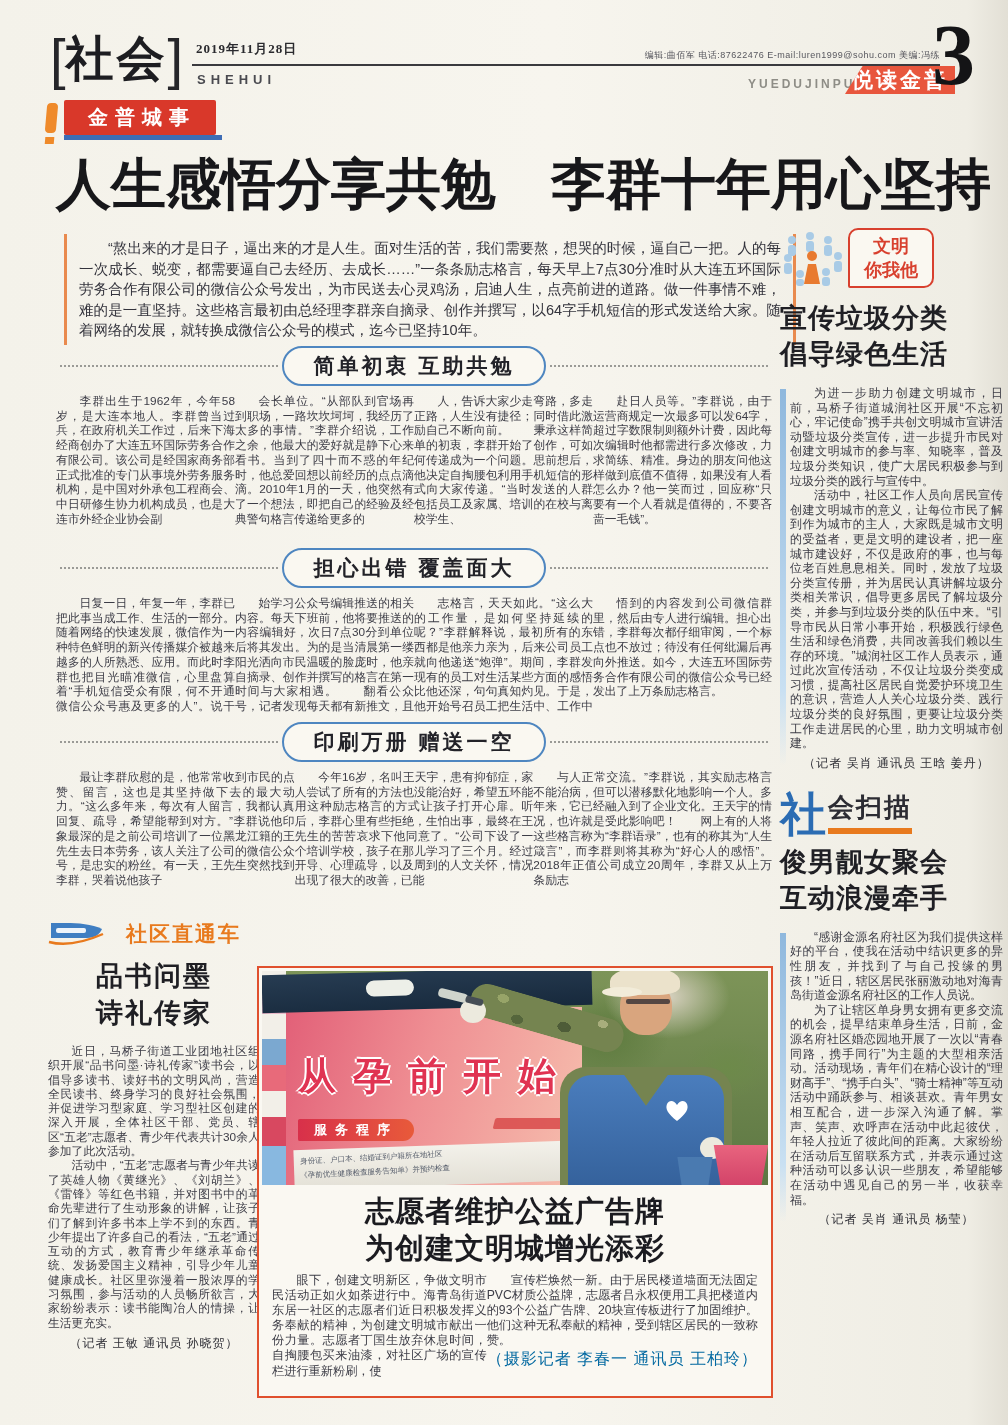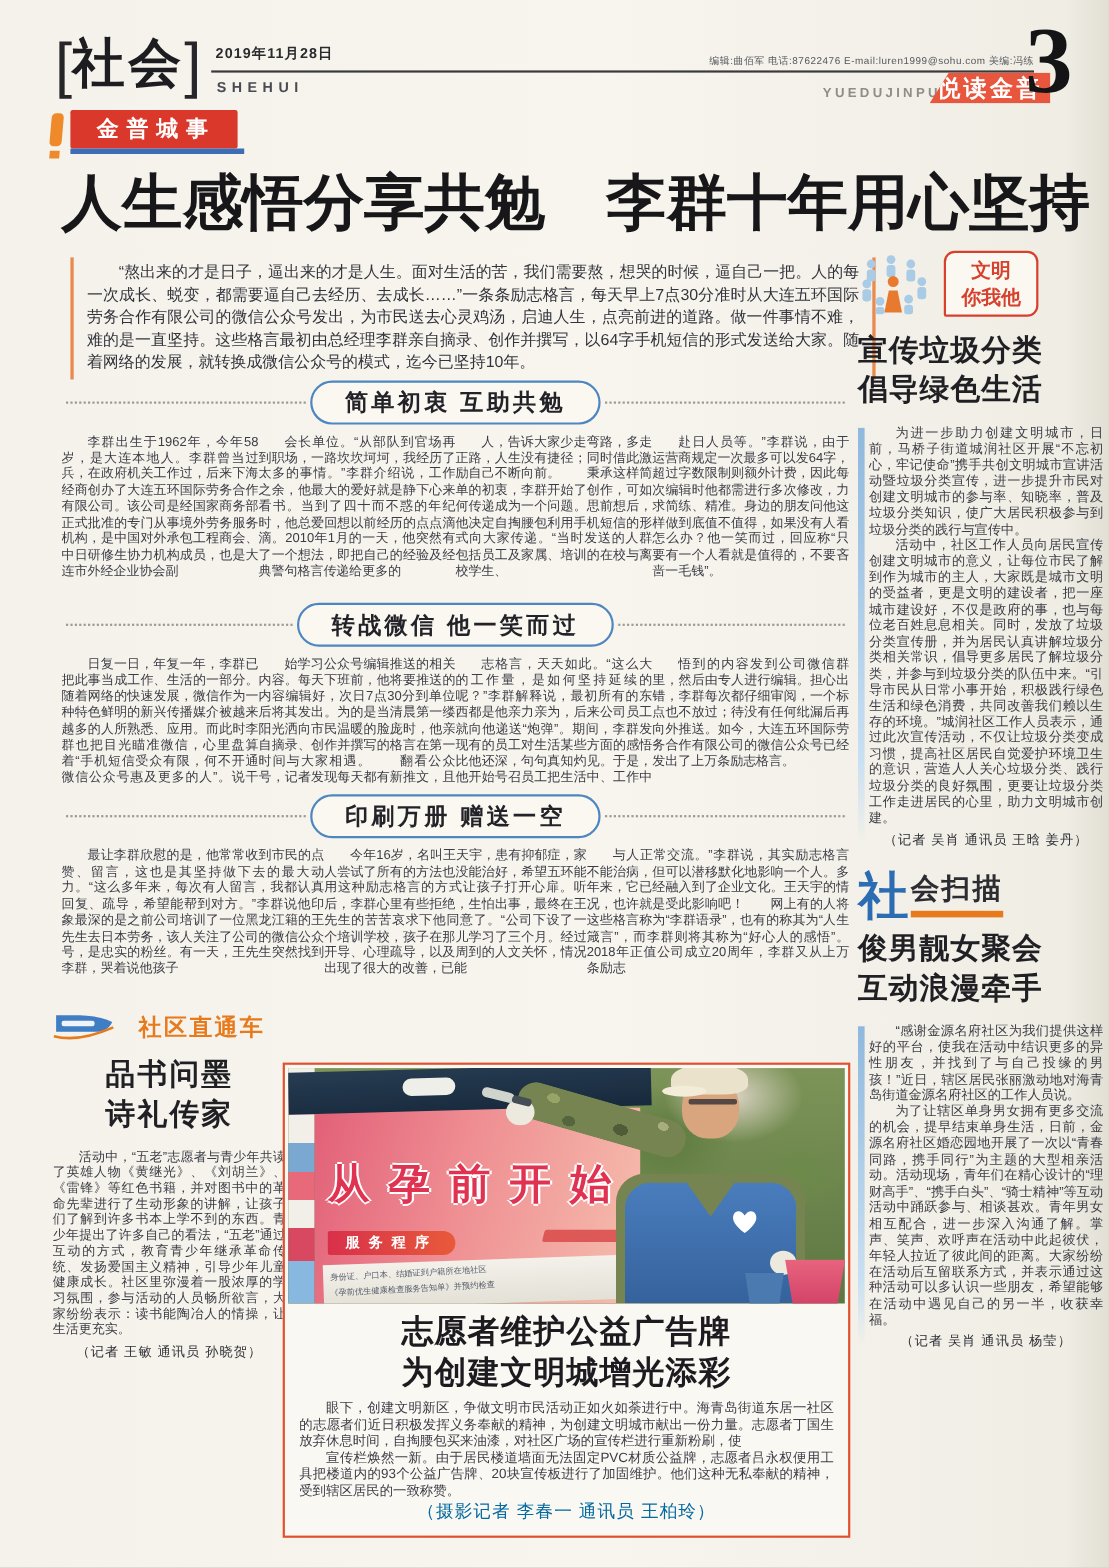"2019年11月28日" .mast-date { font-family: Liberation Sans, sans-serif -> Liberation Serif, serif }
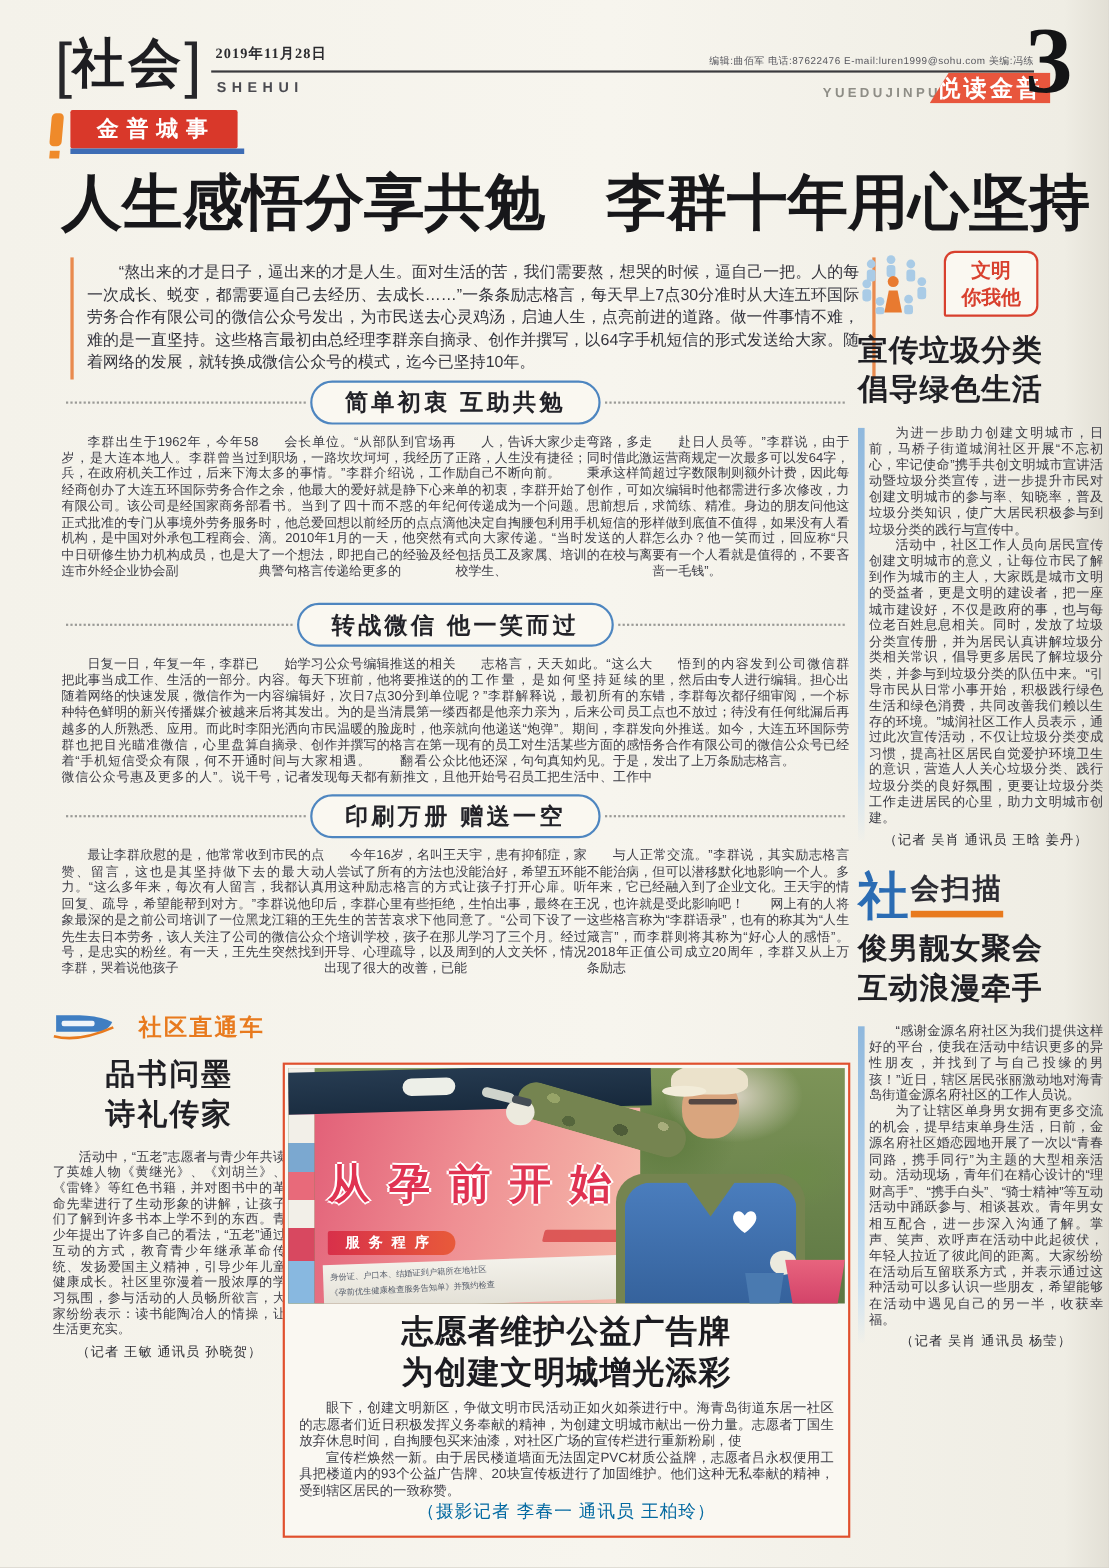"文明" .civ-head { gap: 12px -> 2px }
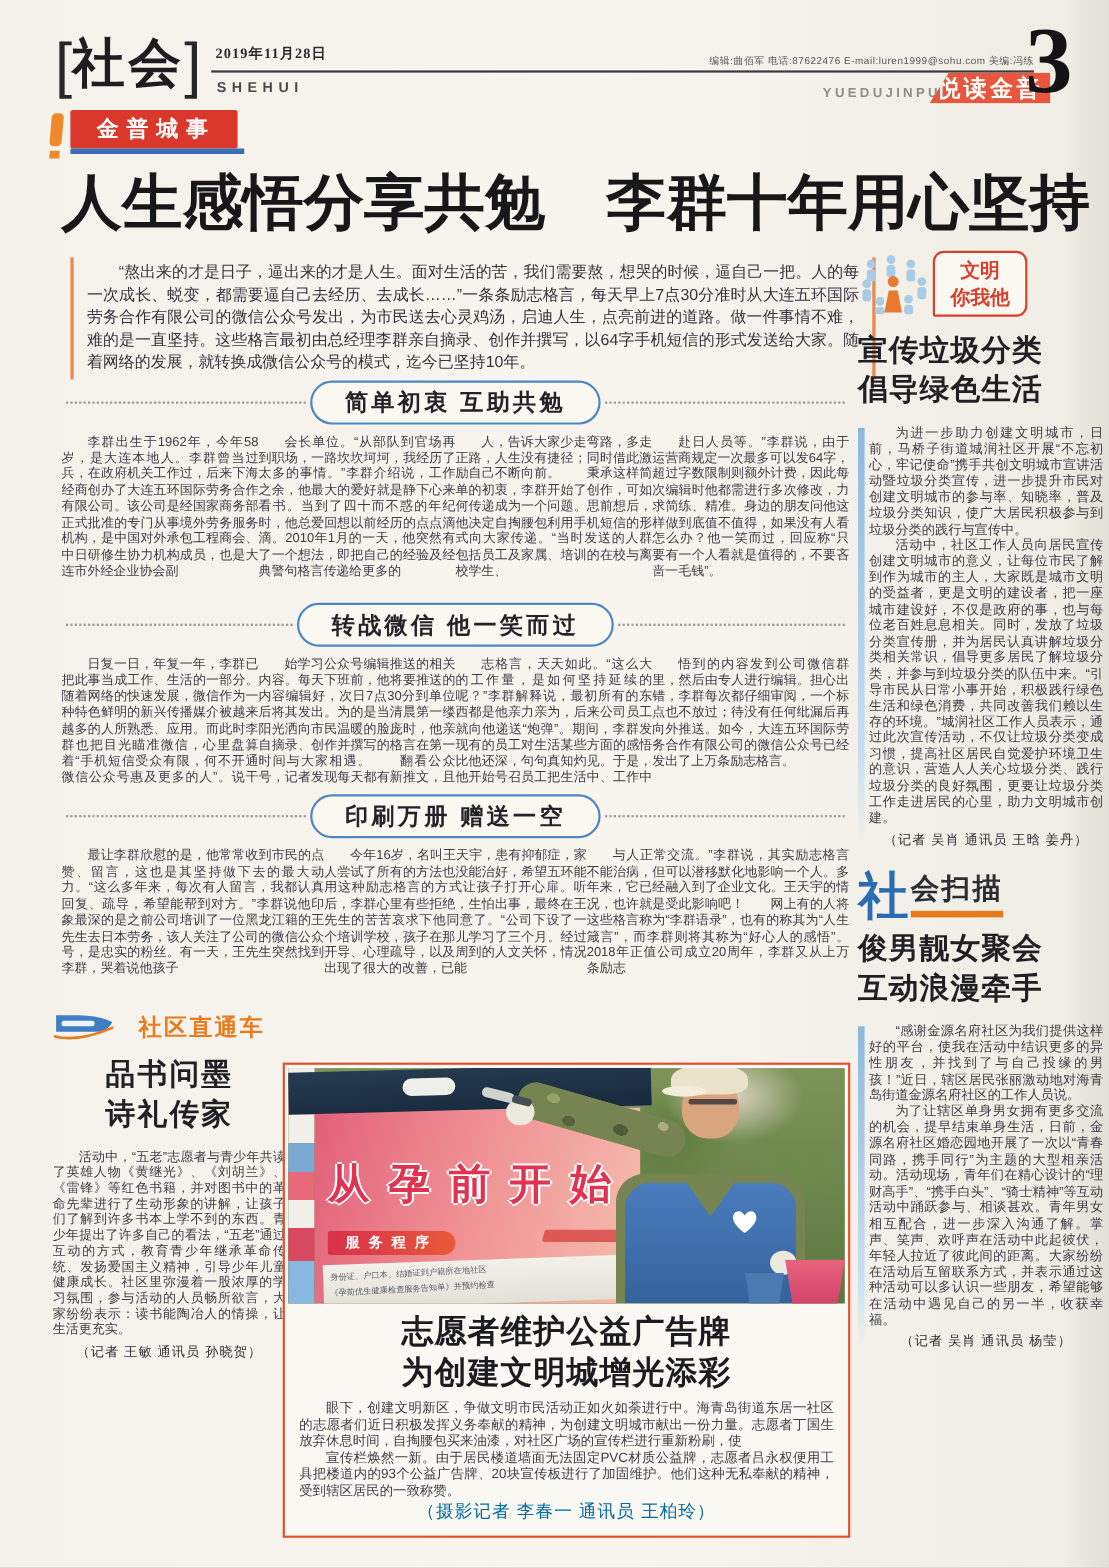"转战微信 他一笑而过" span.pill { text: 转战微信 他一笑而过 -> 担心出错 覆盖面大 }
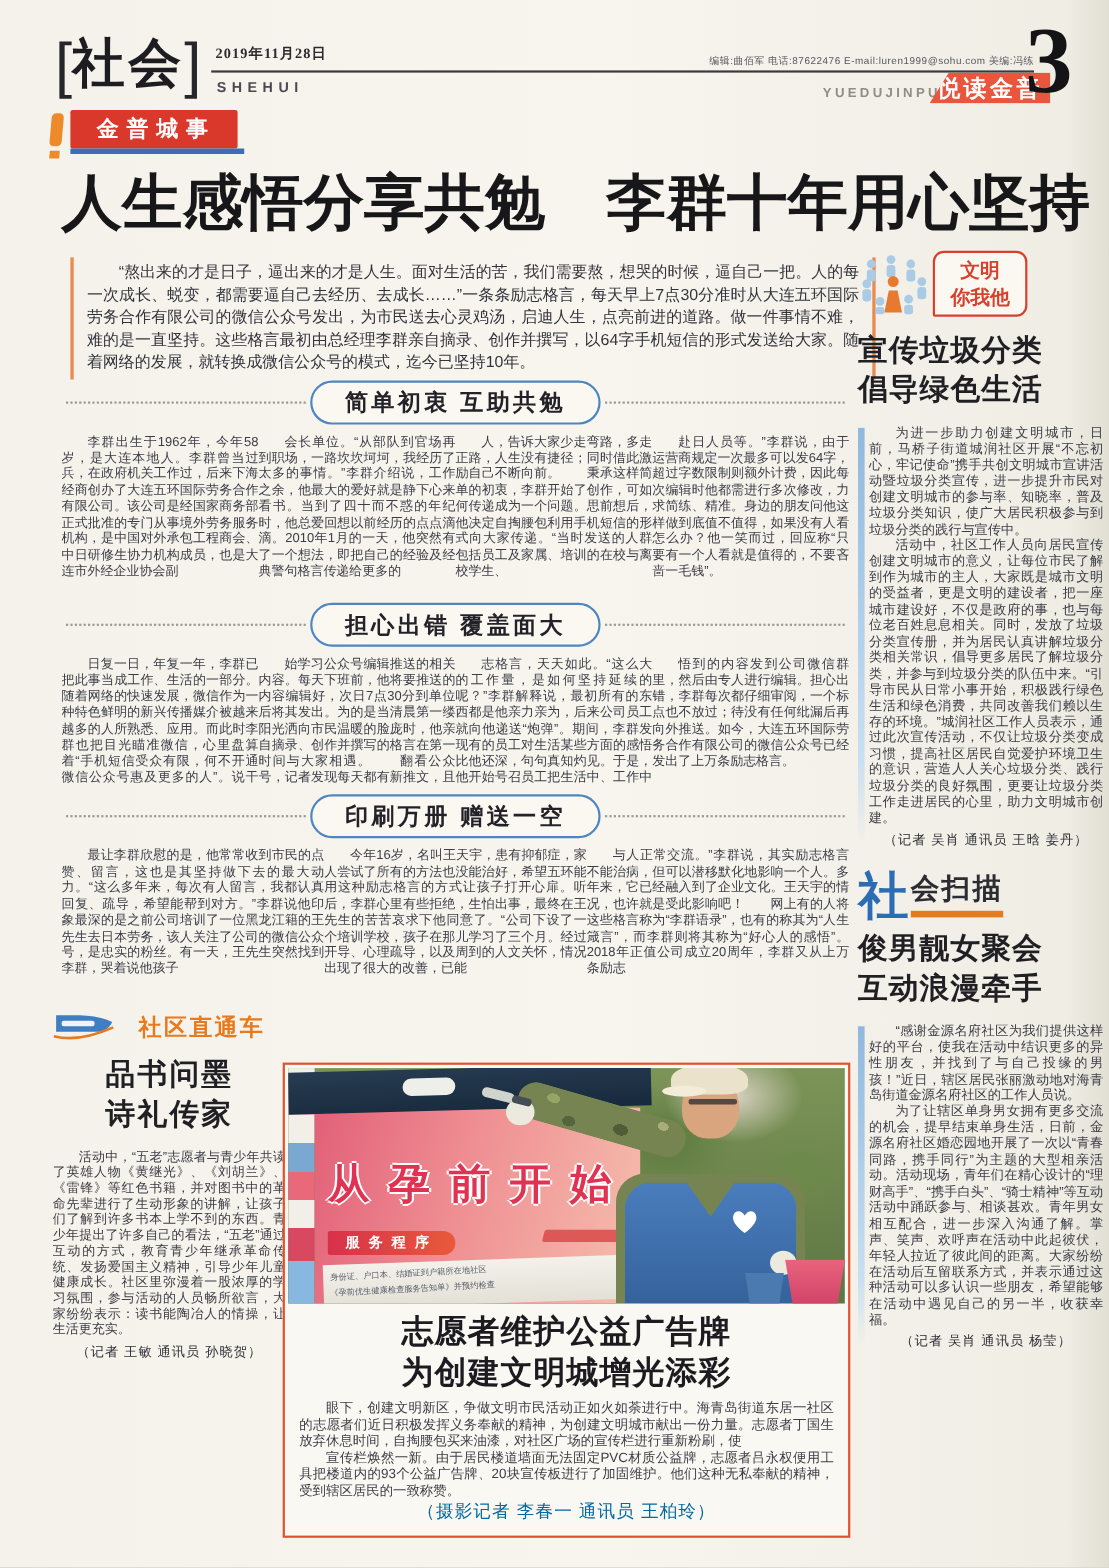"近日，马桥子街道工业团地社区组织开展“品书问墨·诗礼传家”读书会，以倡导多读书、" p { html: none -> <p>近日，马桥子街道工业团地社区组织开展“品书问墨·诗礼传家”读书会，以倡导多读书、读好书的文明风尚，营造全民读书、终身学习的良好社会氛围，并促进学习型家庭、学习型社区创建的深入开展，全体社区干部、党员、辖区“五老”志愿者、青少年代表共计30余人参加了此次活动。</p> }
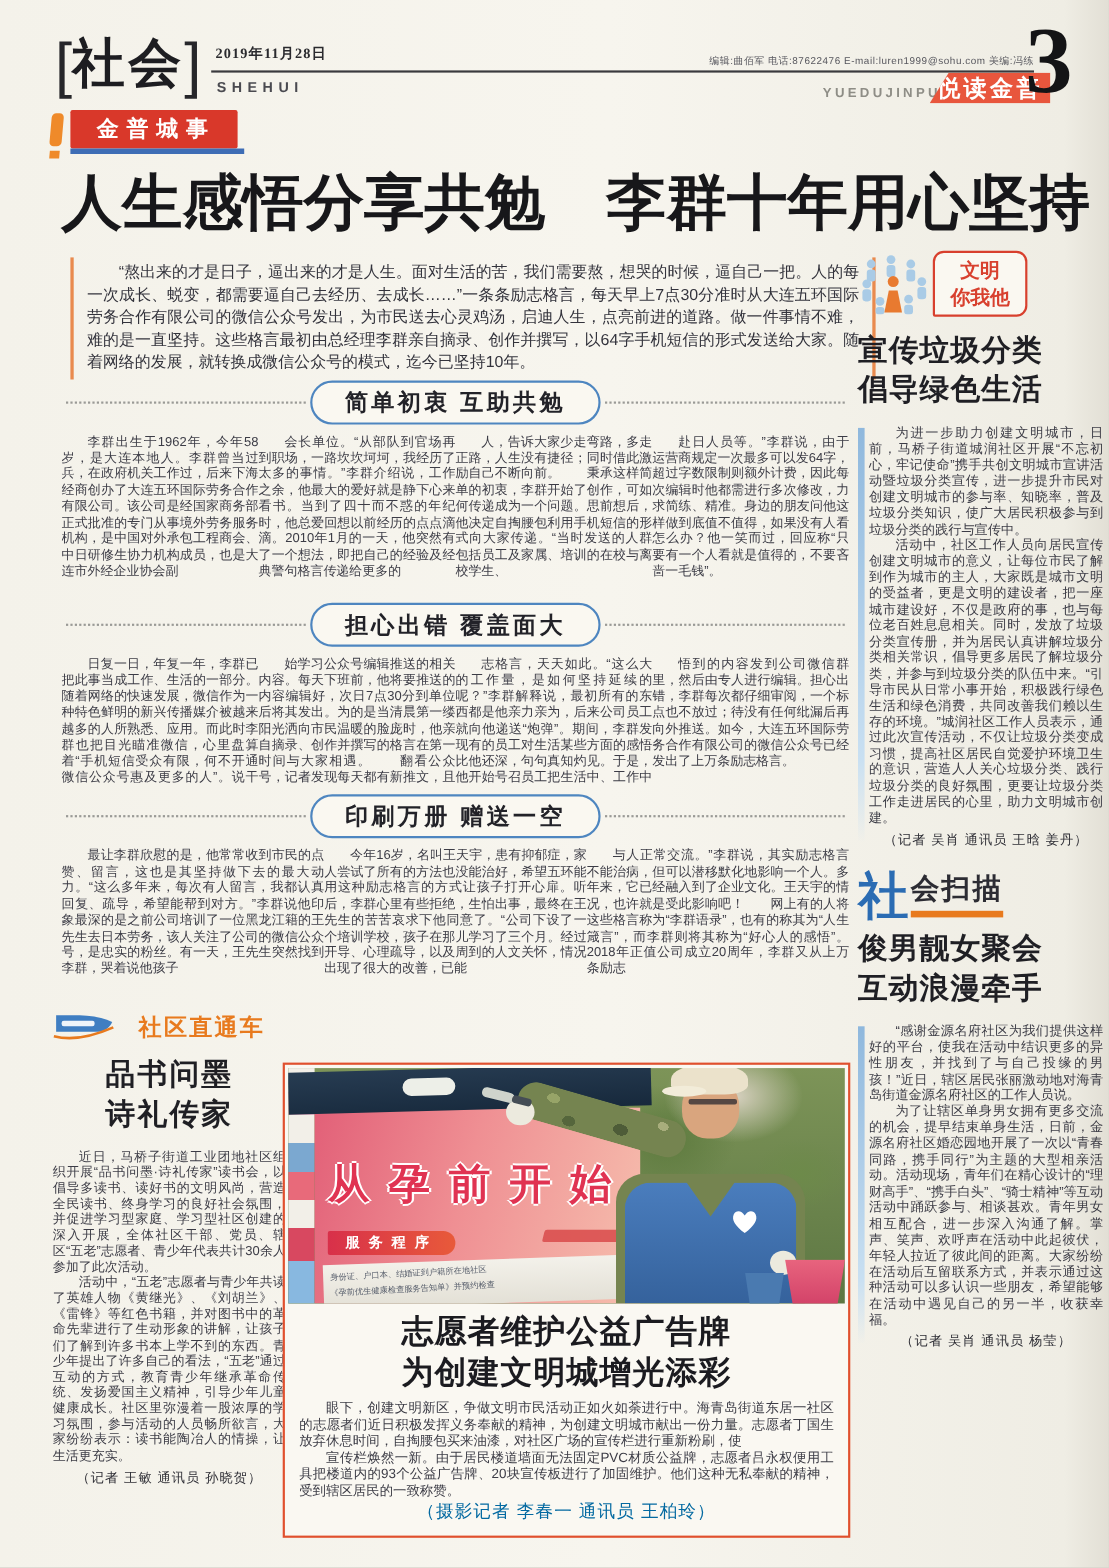"眼下，创建文明新区，争做文明市民活动正如火如荼进行中。海青岛街道东居一社区的志愿" .caption-cols { flex-direction: column -> none }
